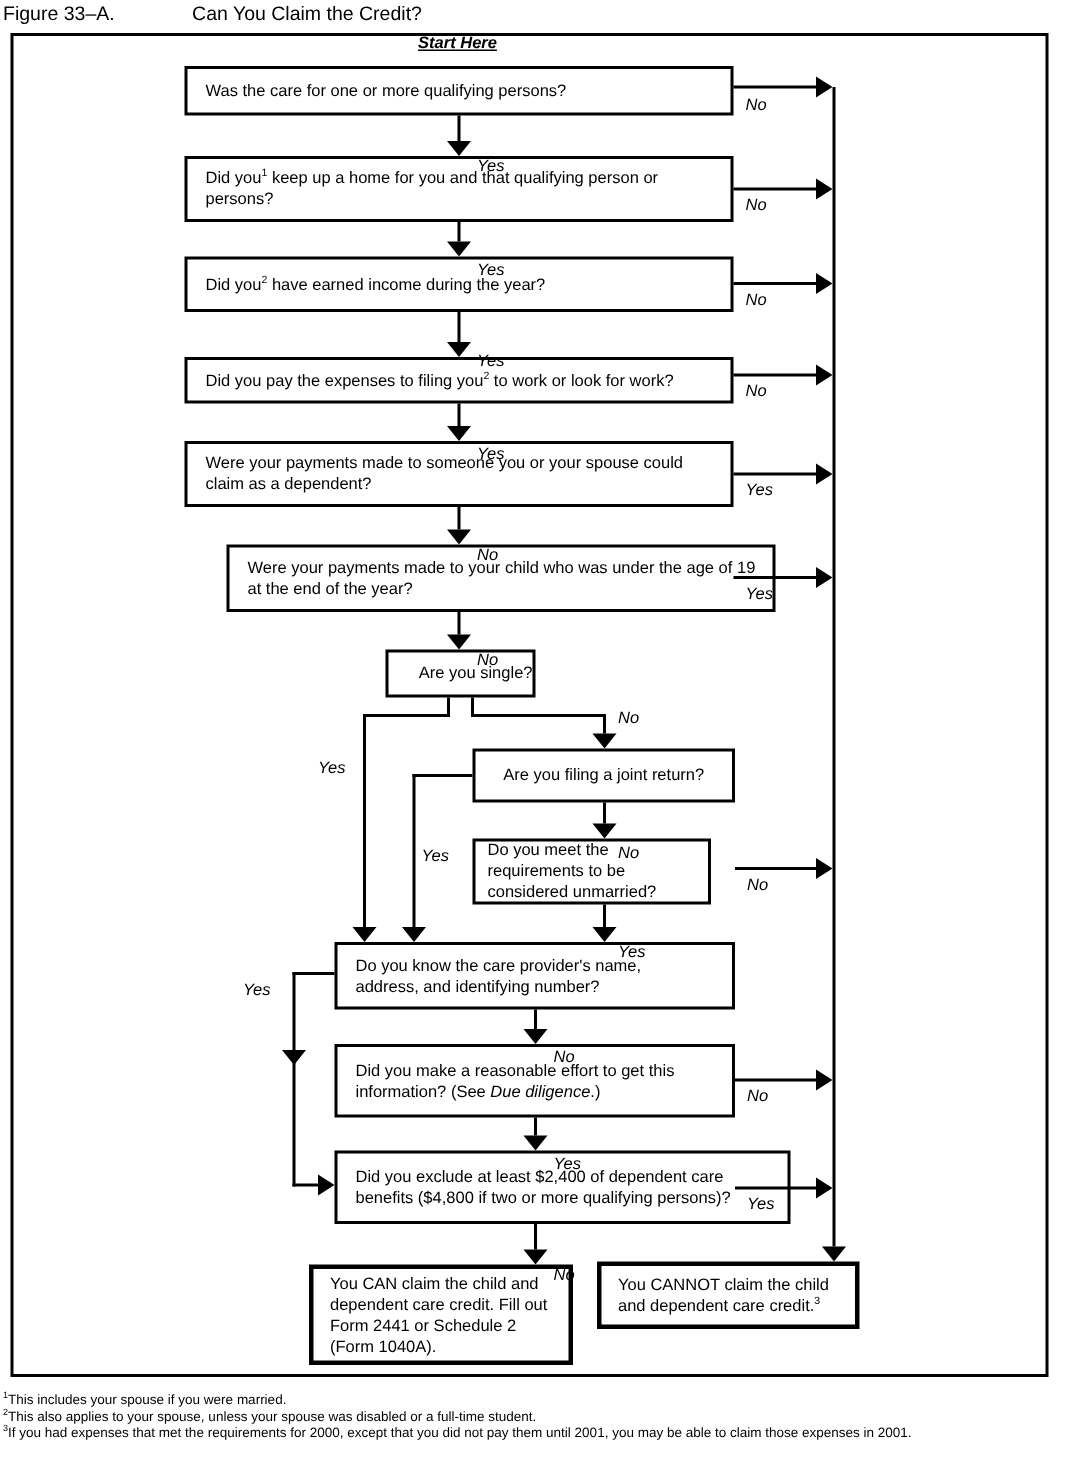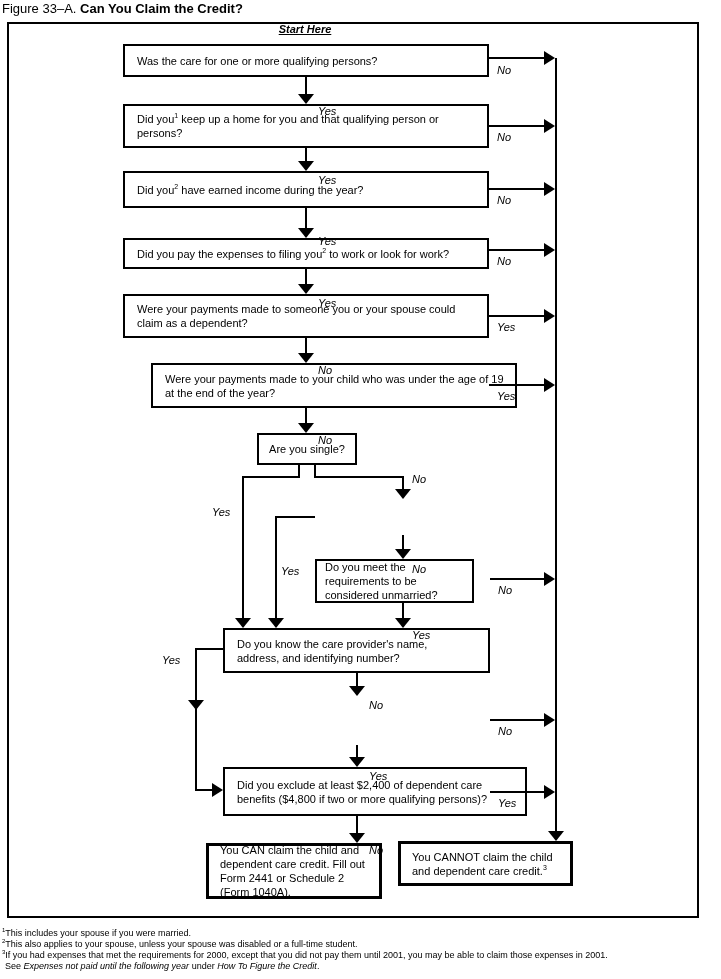"Can You Claim the Credit?" .title .head { font-weight: bold -> normal; margin-left: none -> 48px }
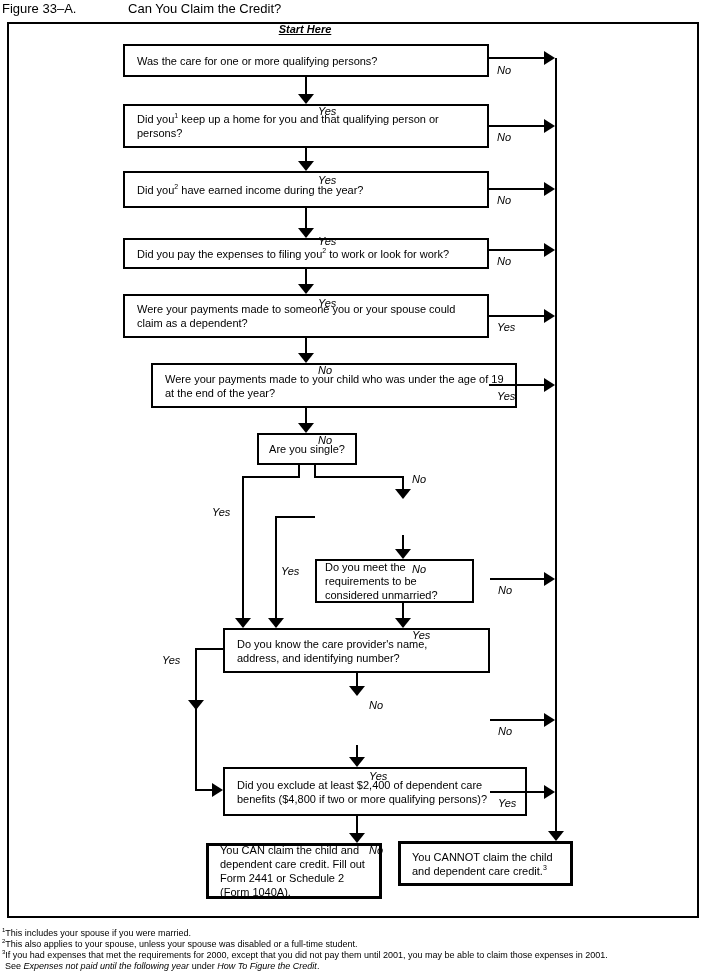"Are you single?" div.qbox { justify-content: none -> flex-end }
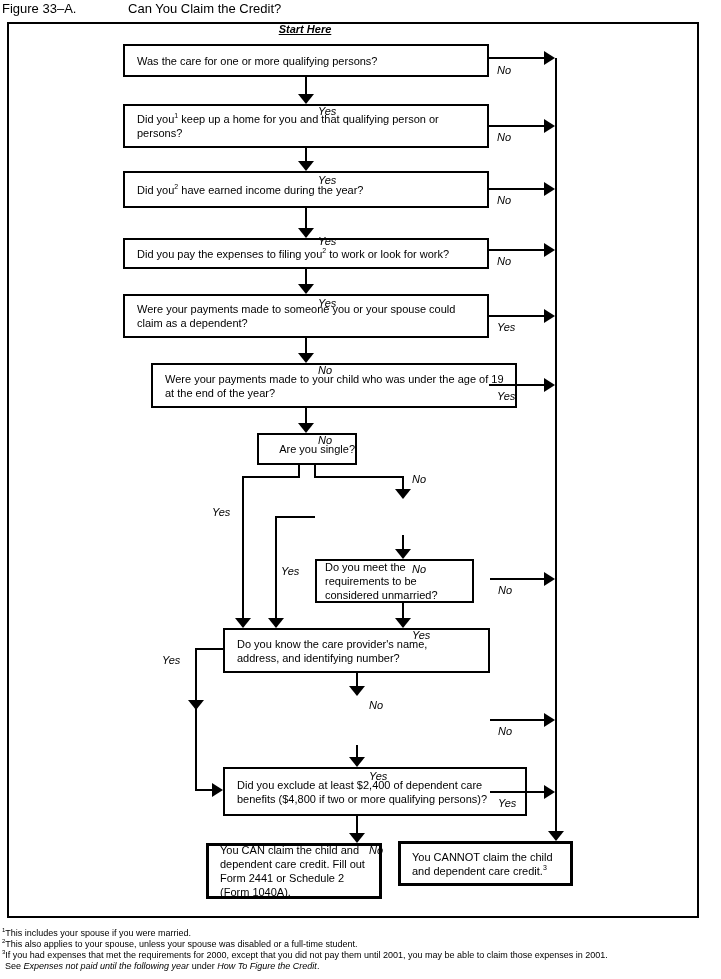"Are you filing a joint" div.qbox { html: none -> <div> <span>Are you filing a joint return?</span> </div> }
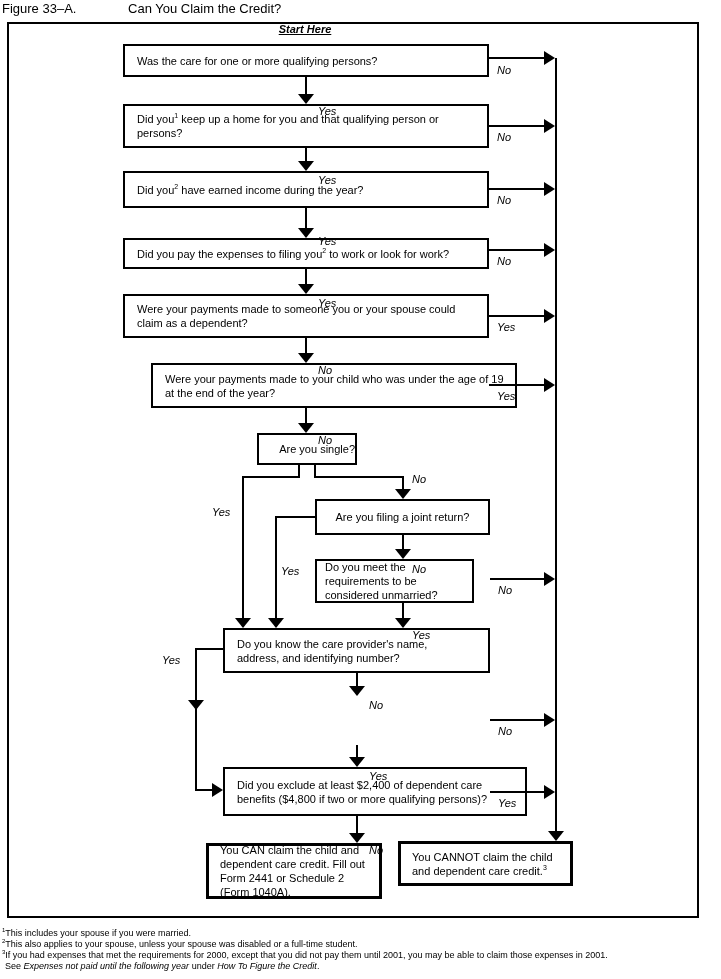"Did you make a reasonable" div.qbox { html: none -> <div> <span><span>Did you make a reasonable effort to get this information? (See </span><span>Due diligence</span><span>.)</span></span> </div> }
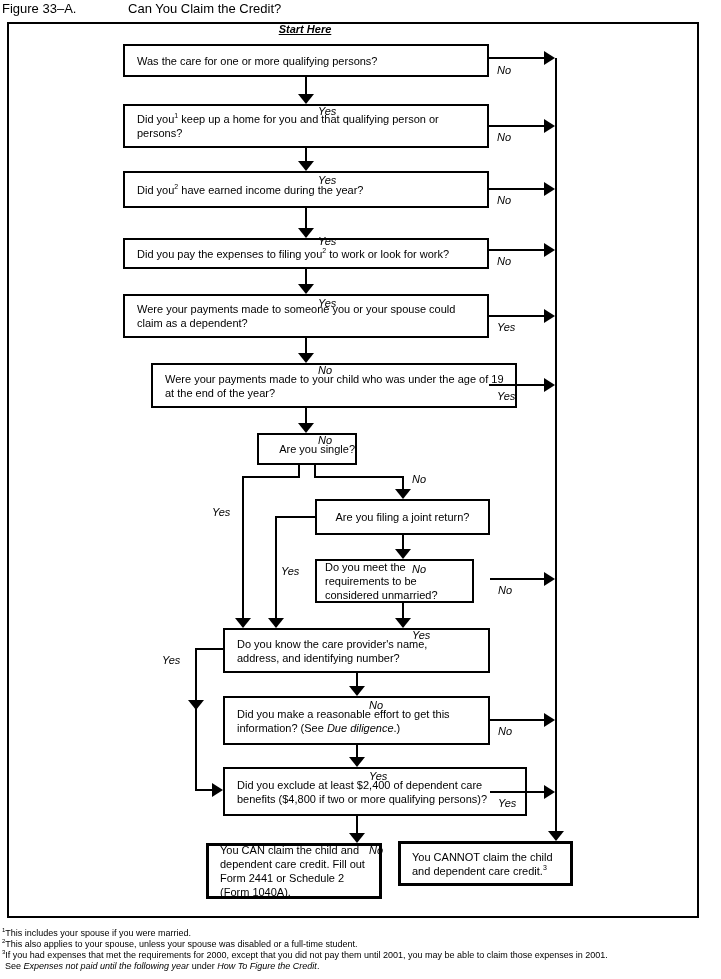"You CAN claim the child" div.rbox { height: 56px -> 67px }
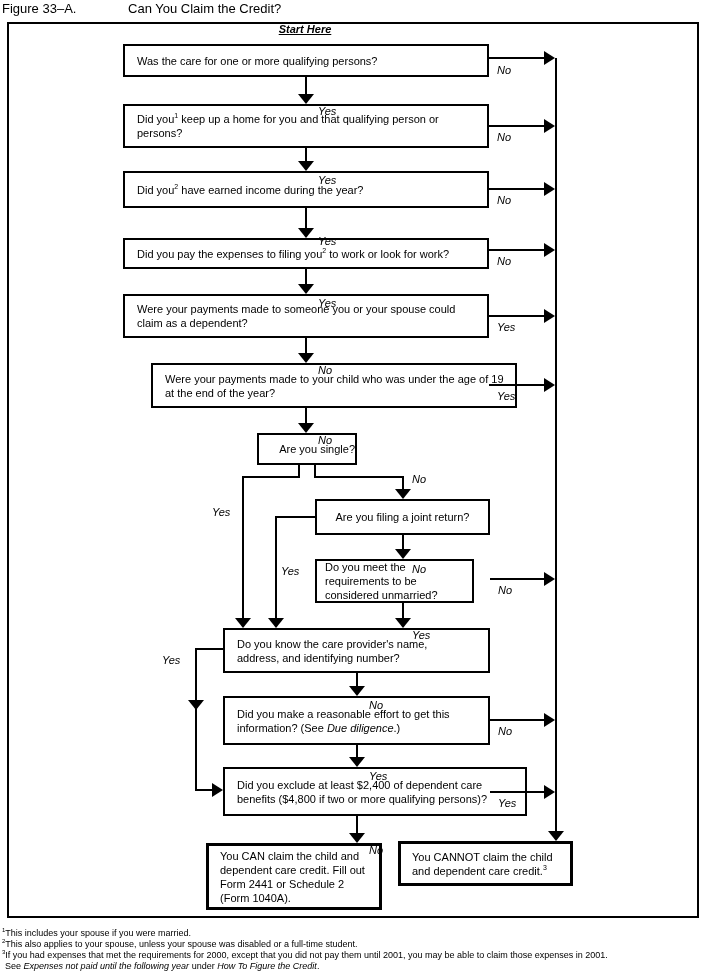"See Expenses not paid until" div { html: <div><span>See </span><span>Expenses not paid until the following year</span><span> under </span><span>How To Figure the Credit</span><span>.</span></div> -> none }
